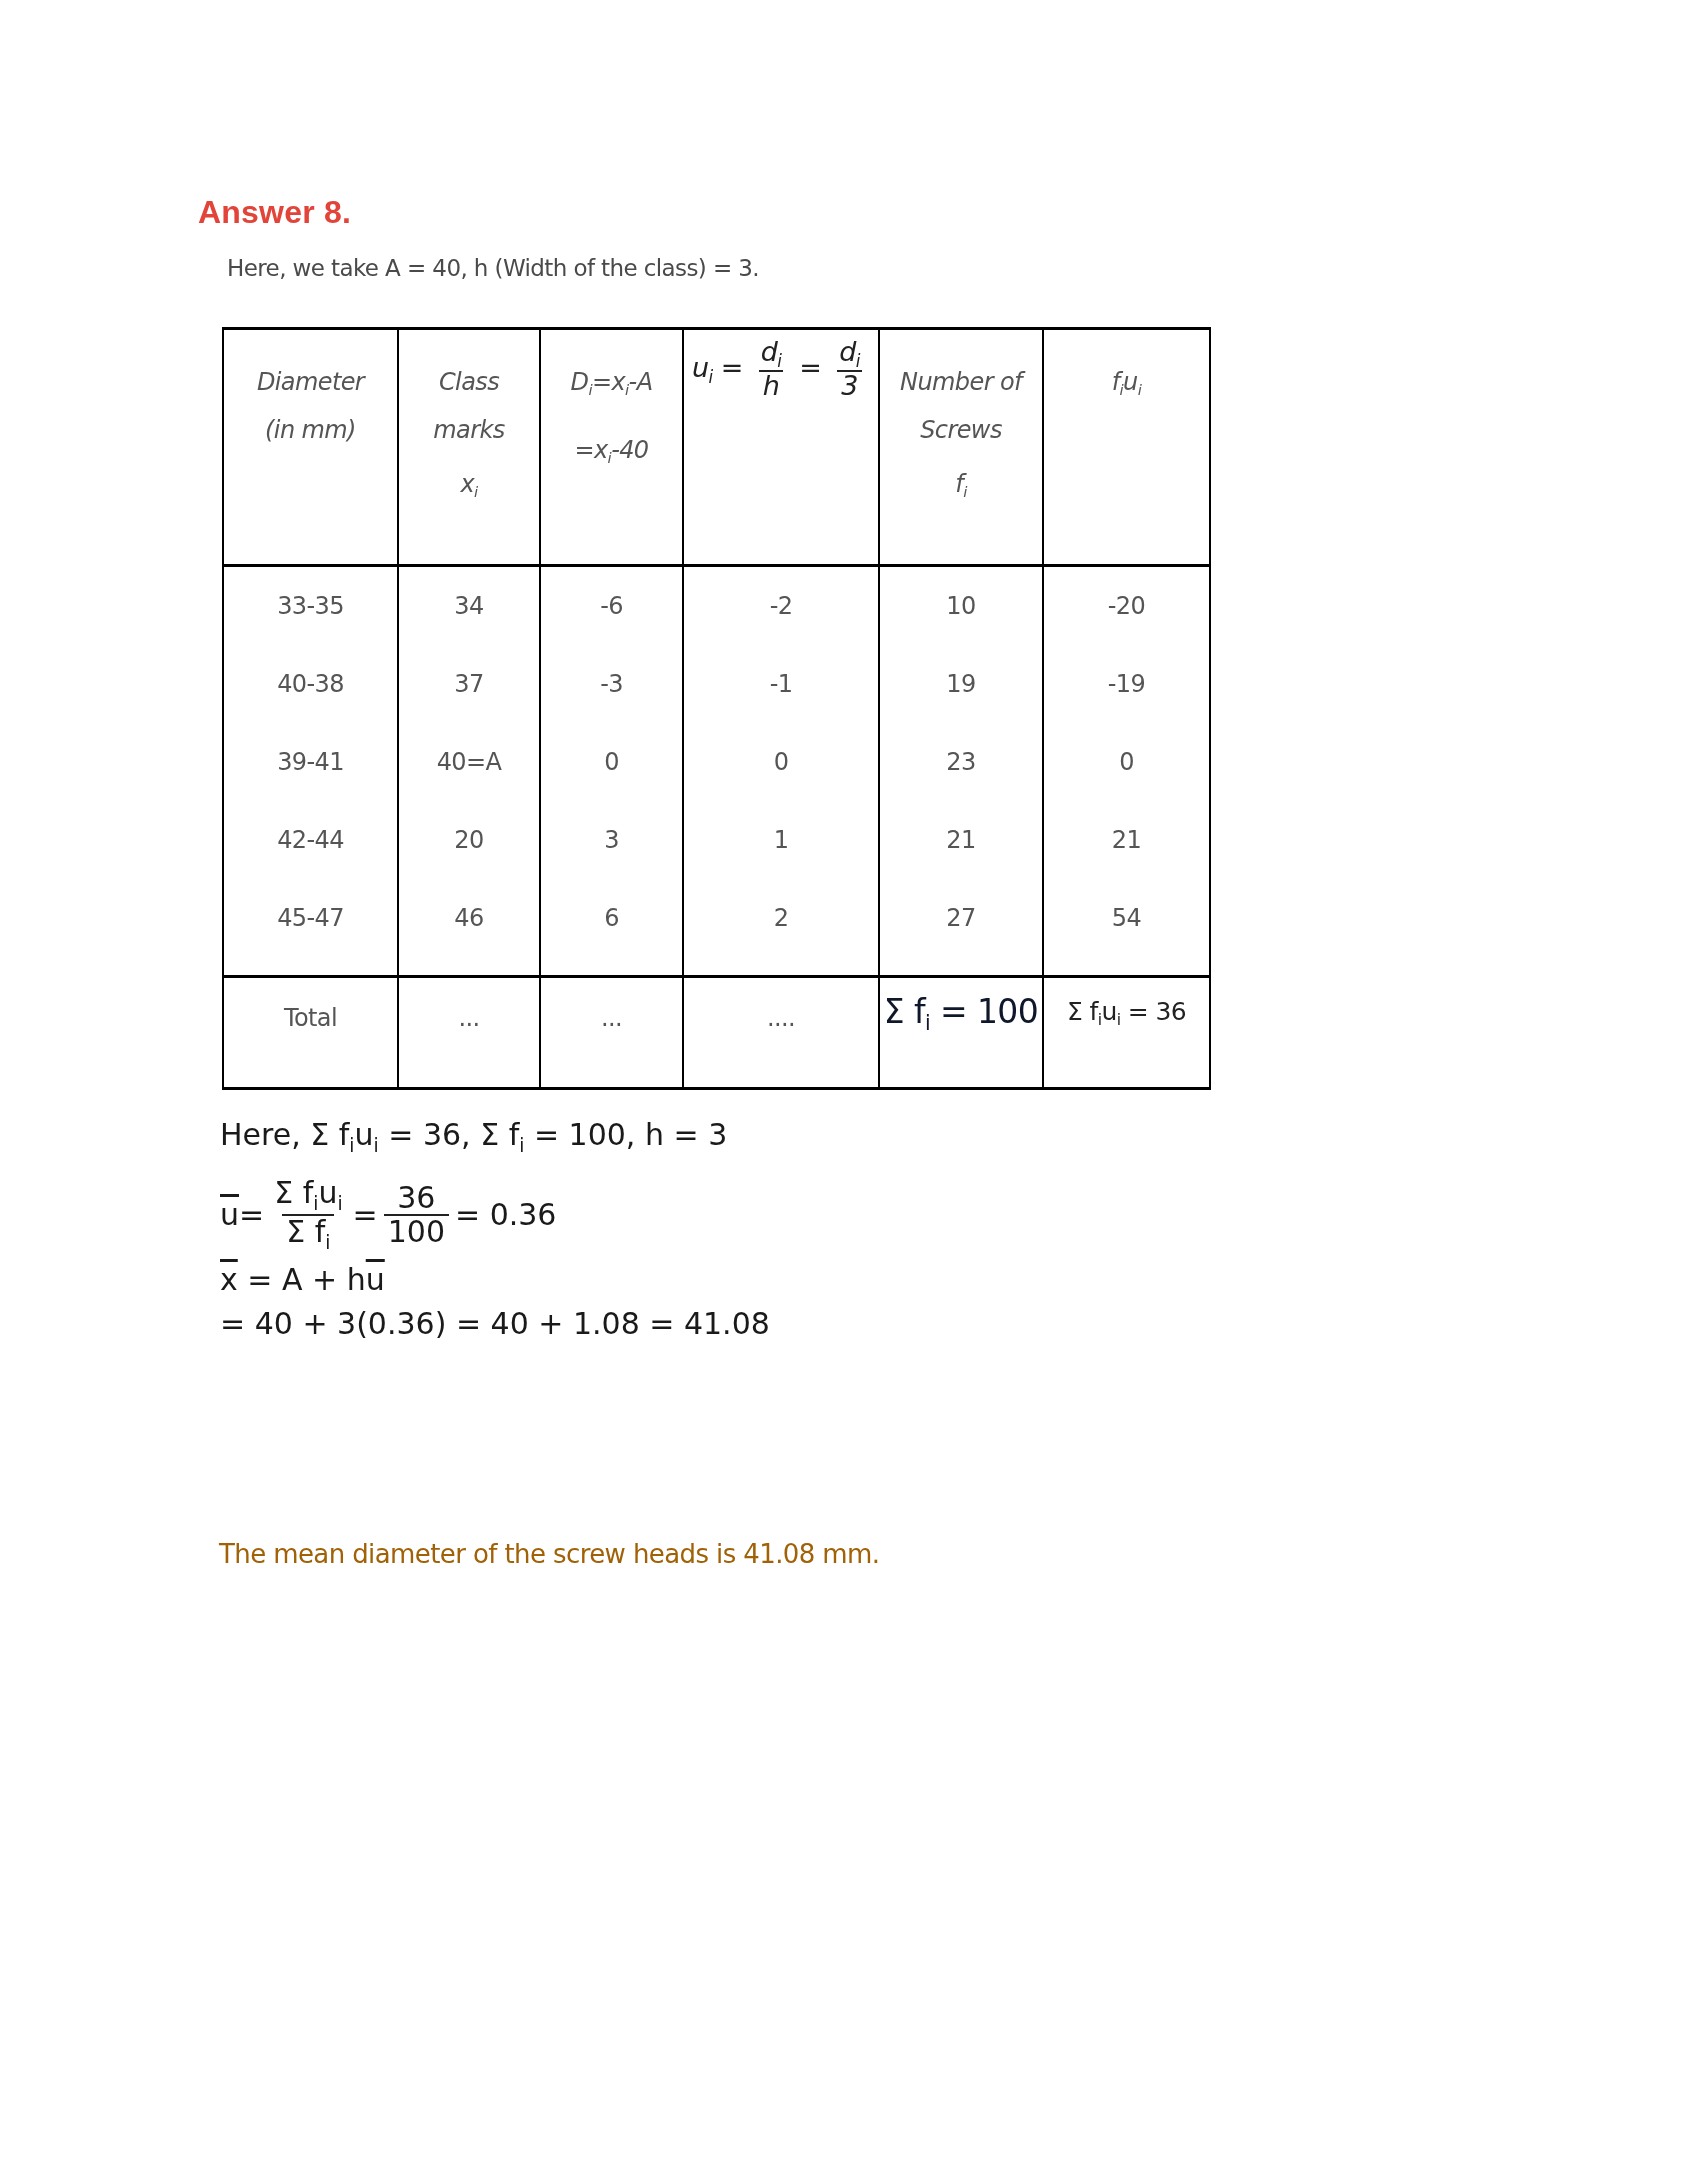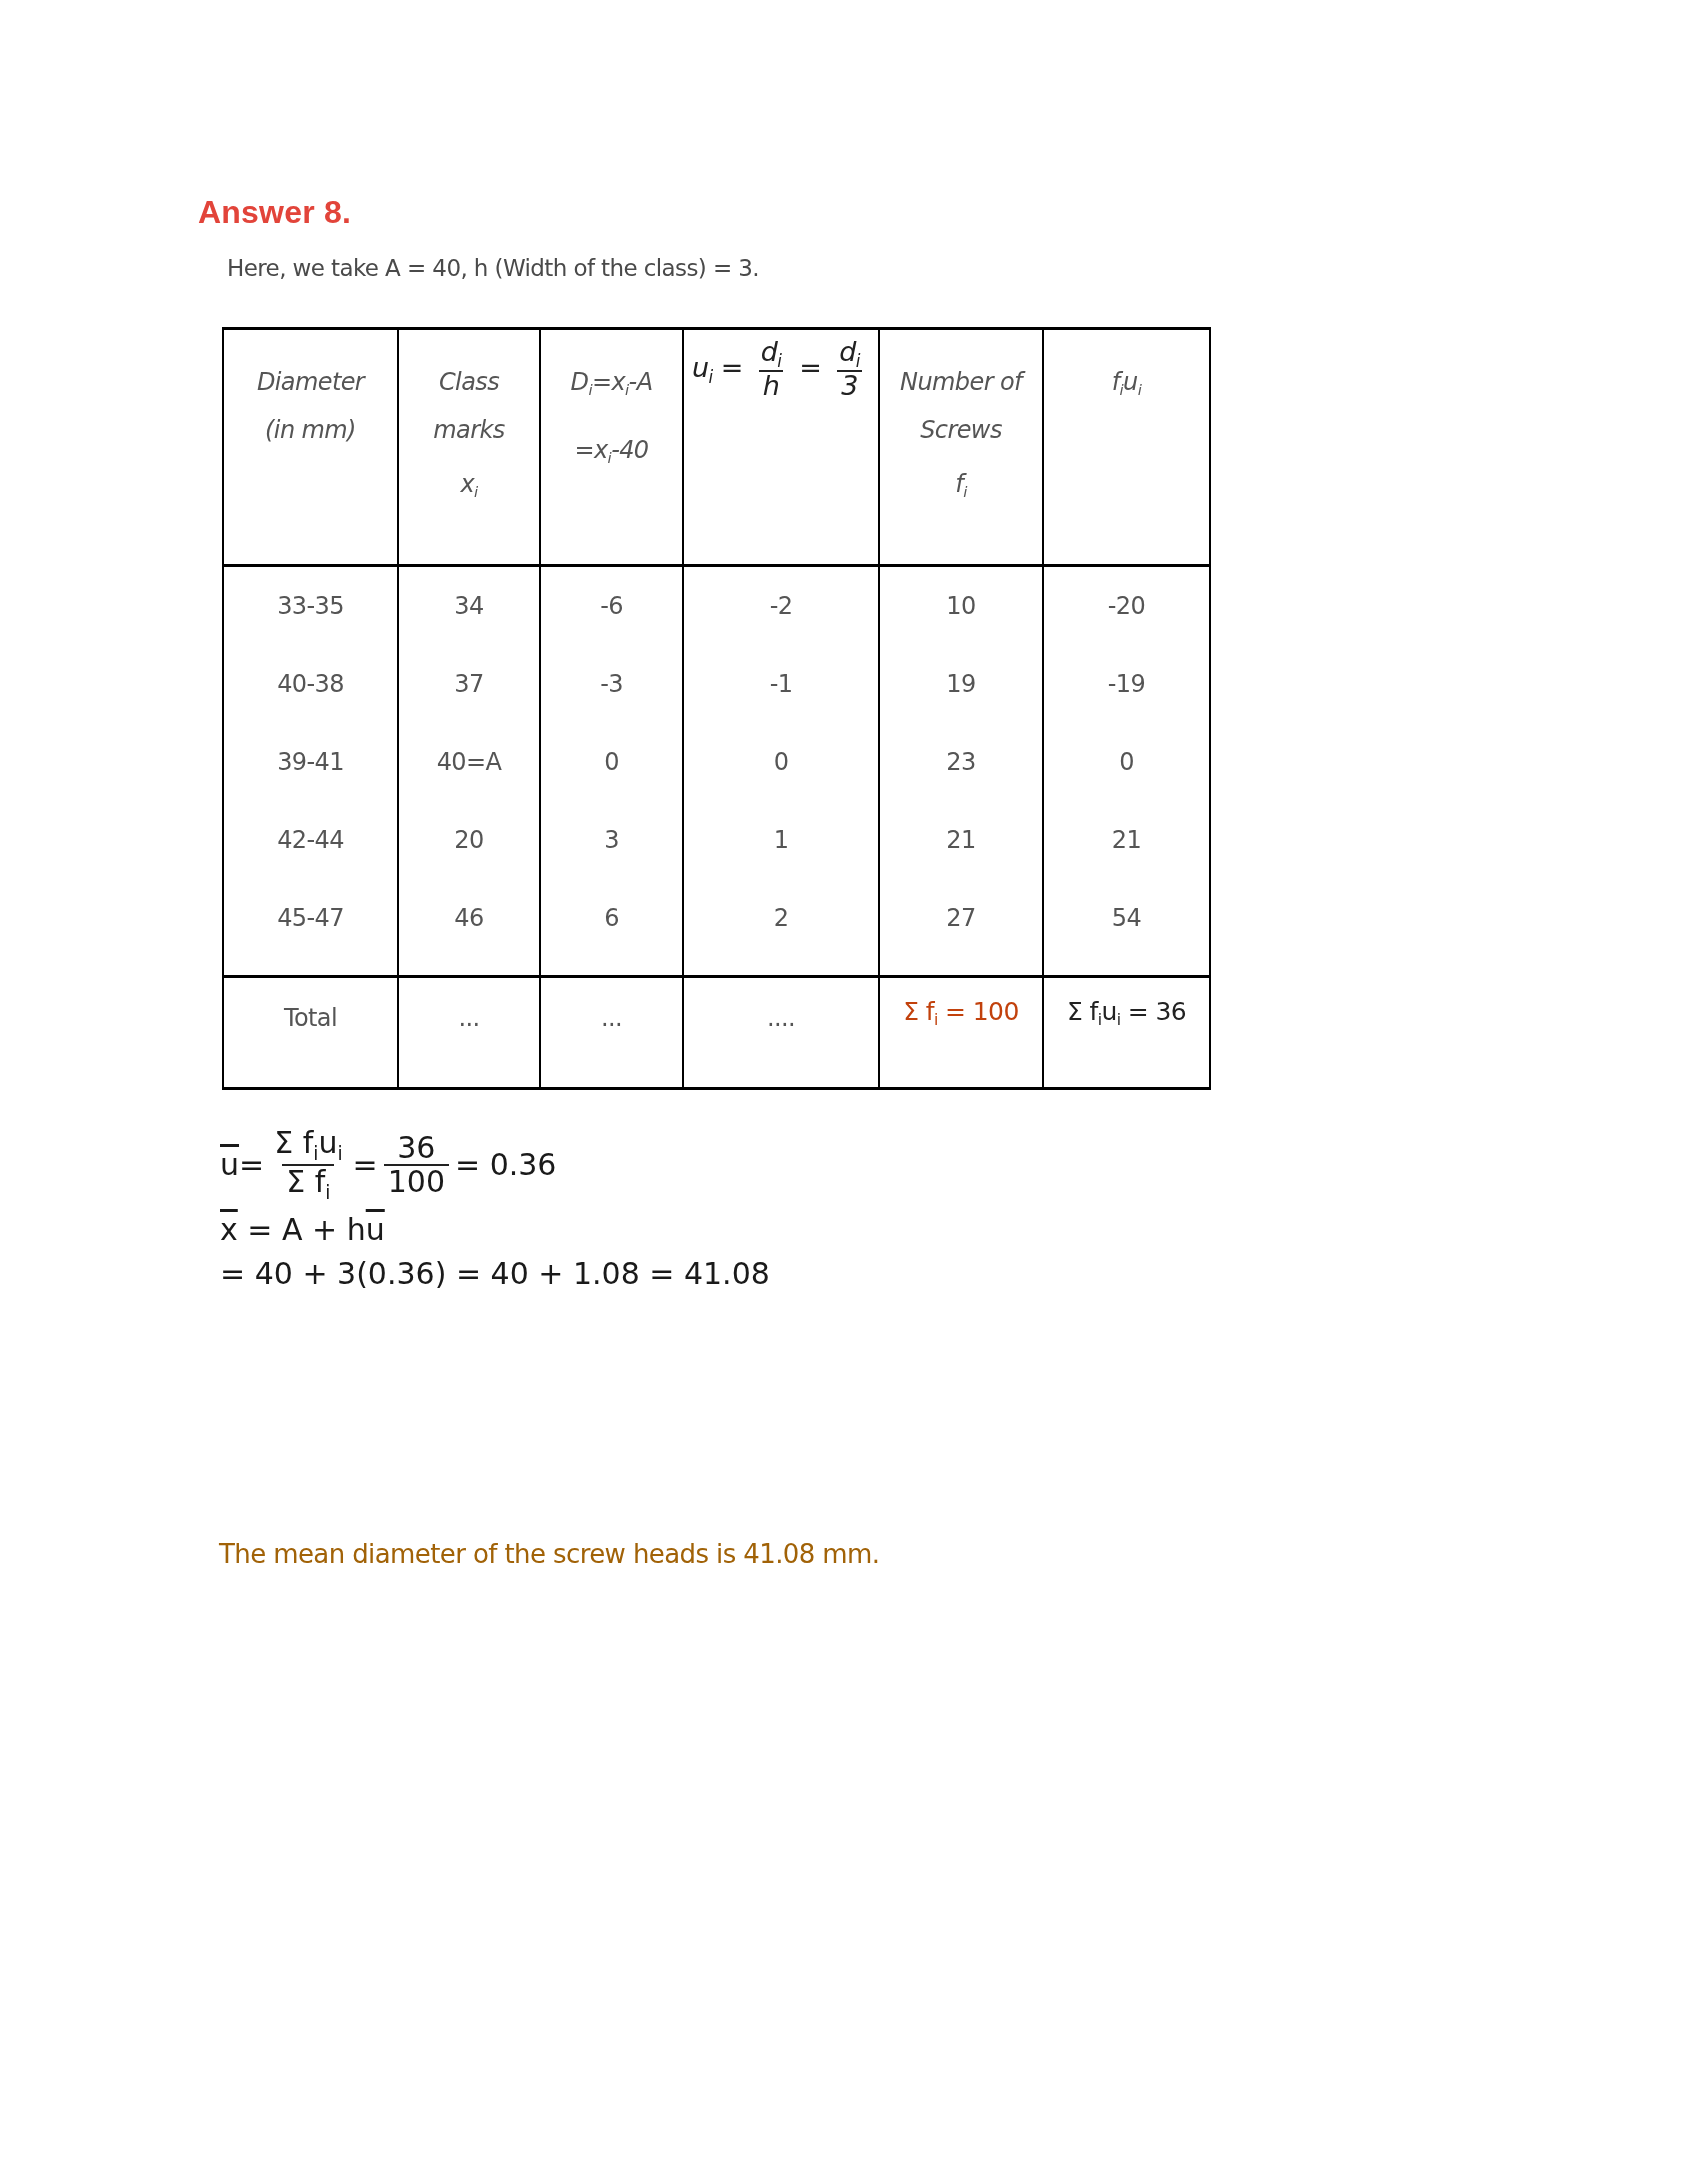"Σ fi = 100" td.tcell { color: #c2410c -> #0f172a; font-size: 25px -> 33px }
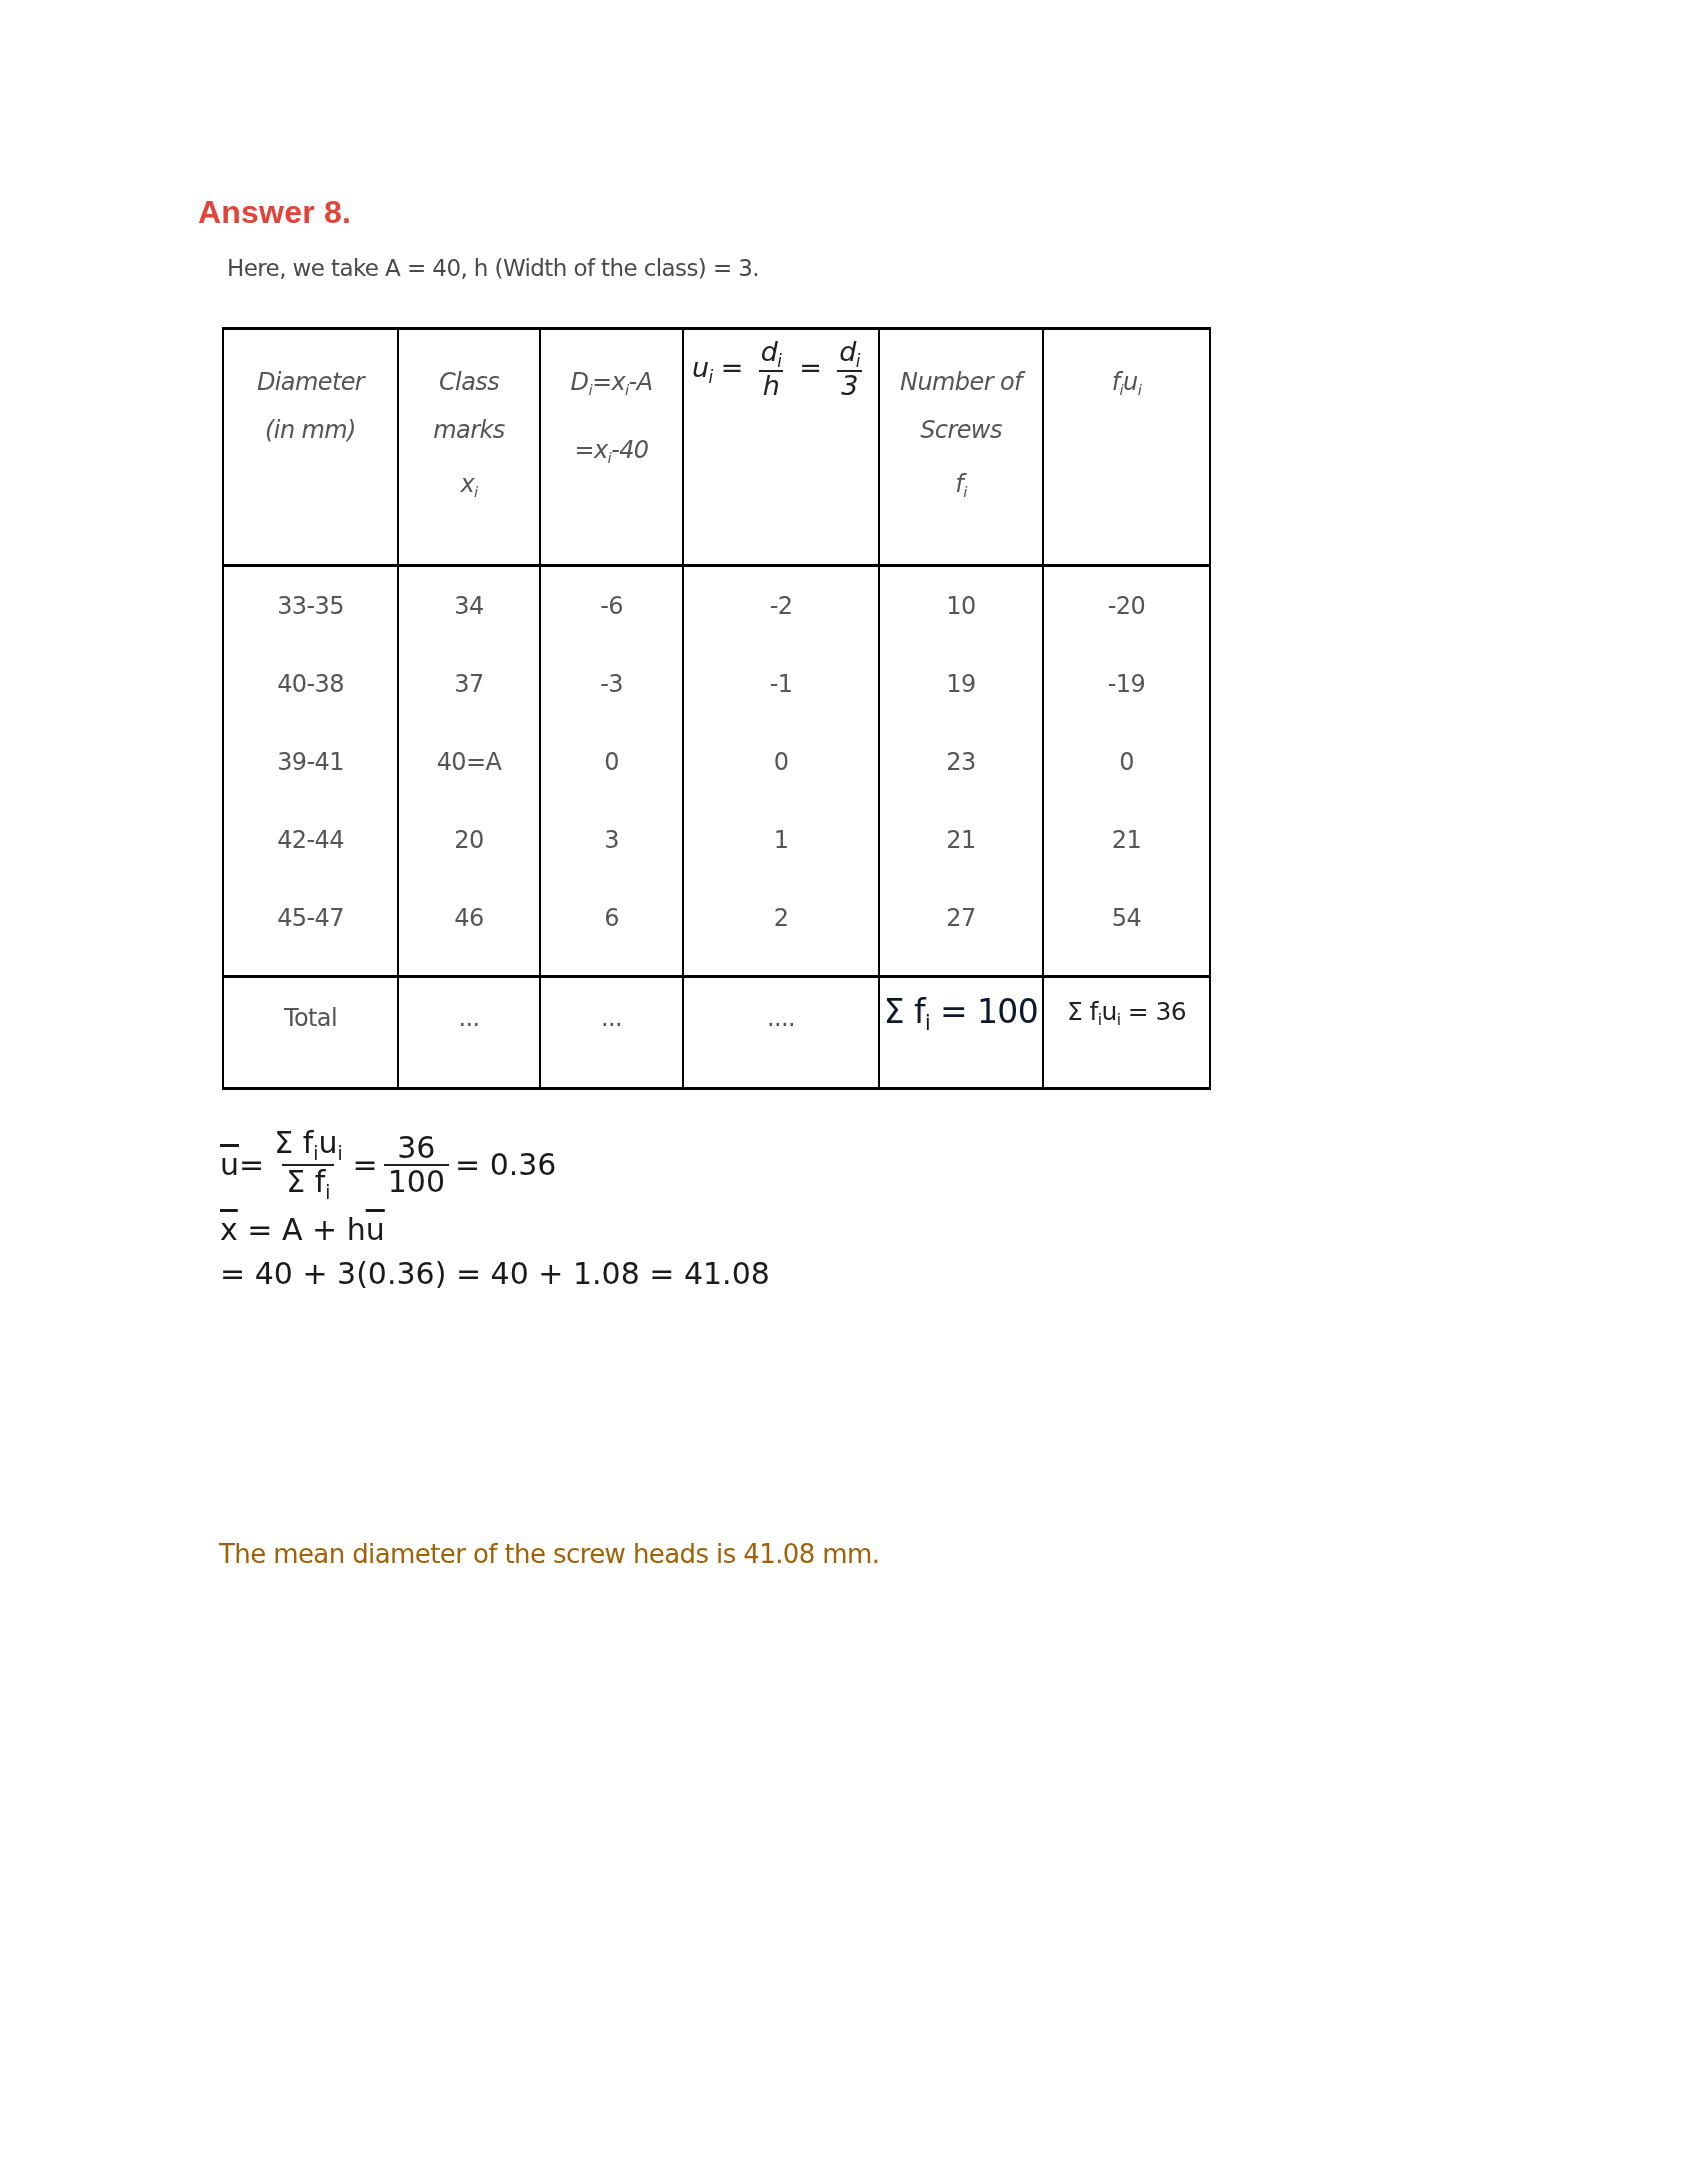"Here, Σ fiui = 36," div.line { html: none -> <div> <span>Here, </span><span>Σ</span> <span>f</span><span>i</span><span>u</span><span>i</span><span> = 36, </span><span>Σ</span> <span>f</span><span>i</span><span> = 100, h = 3</span> </div> }
